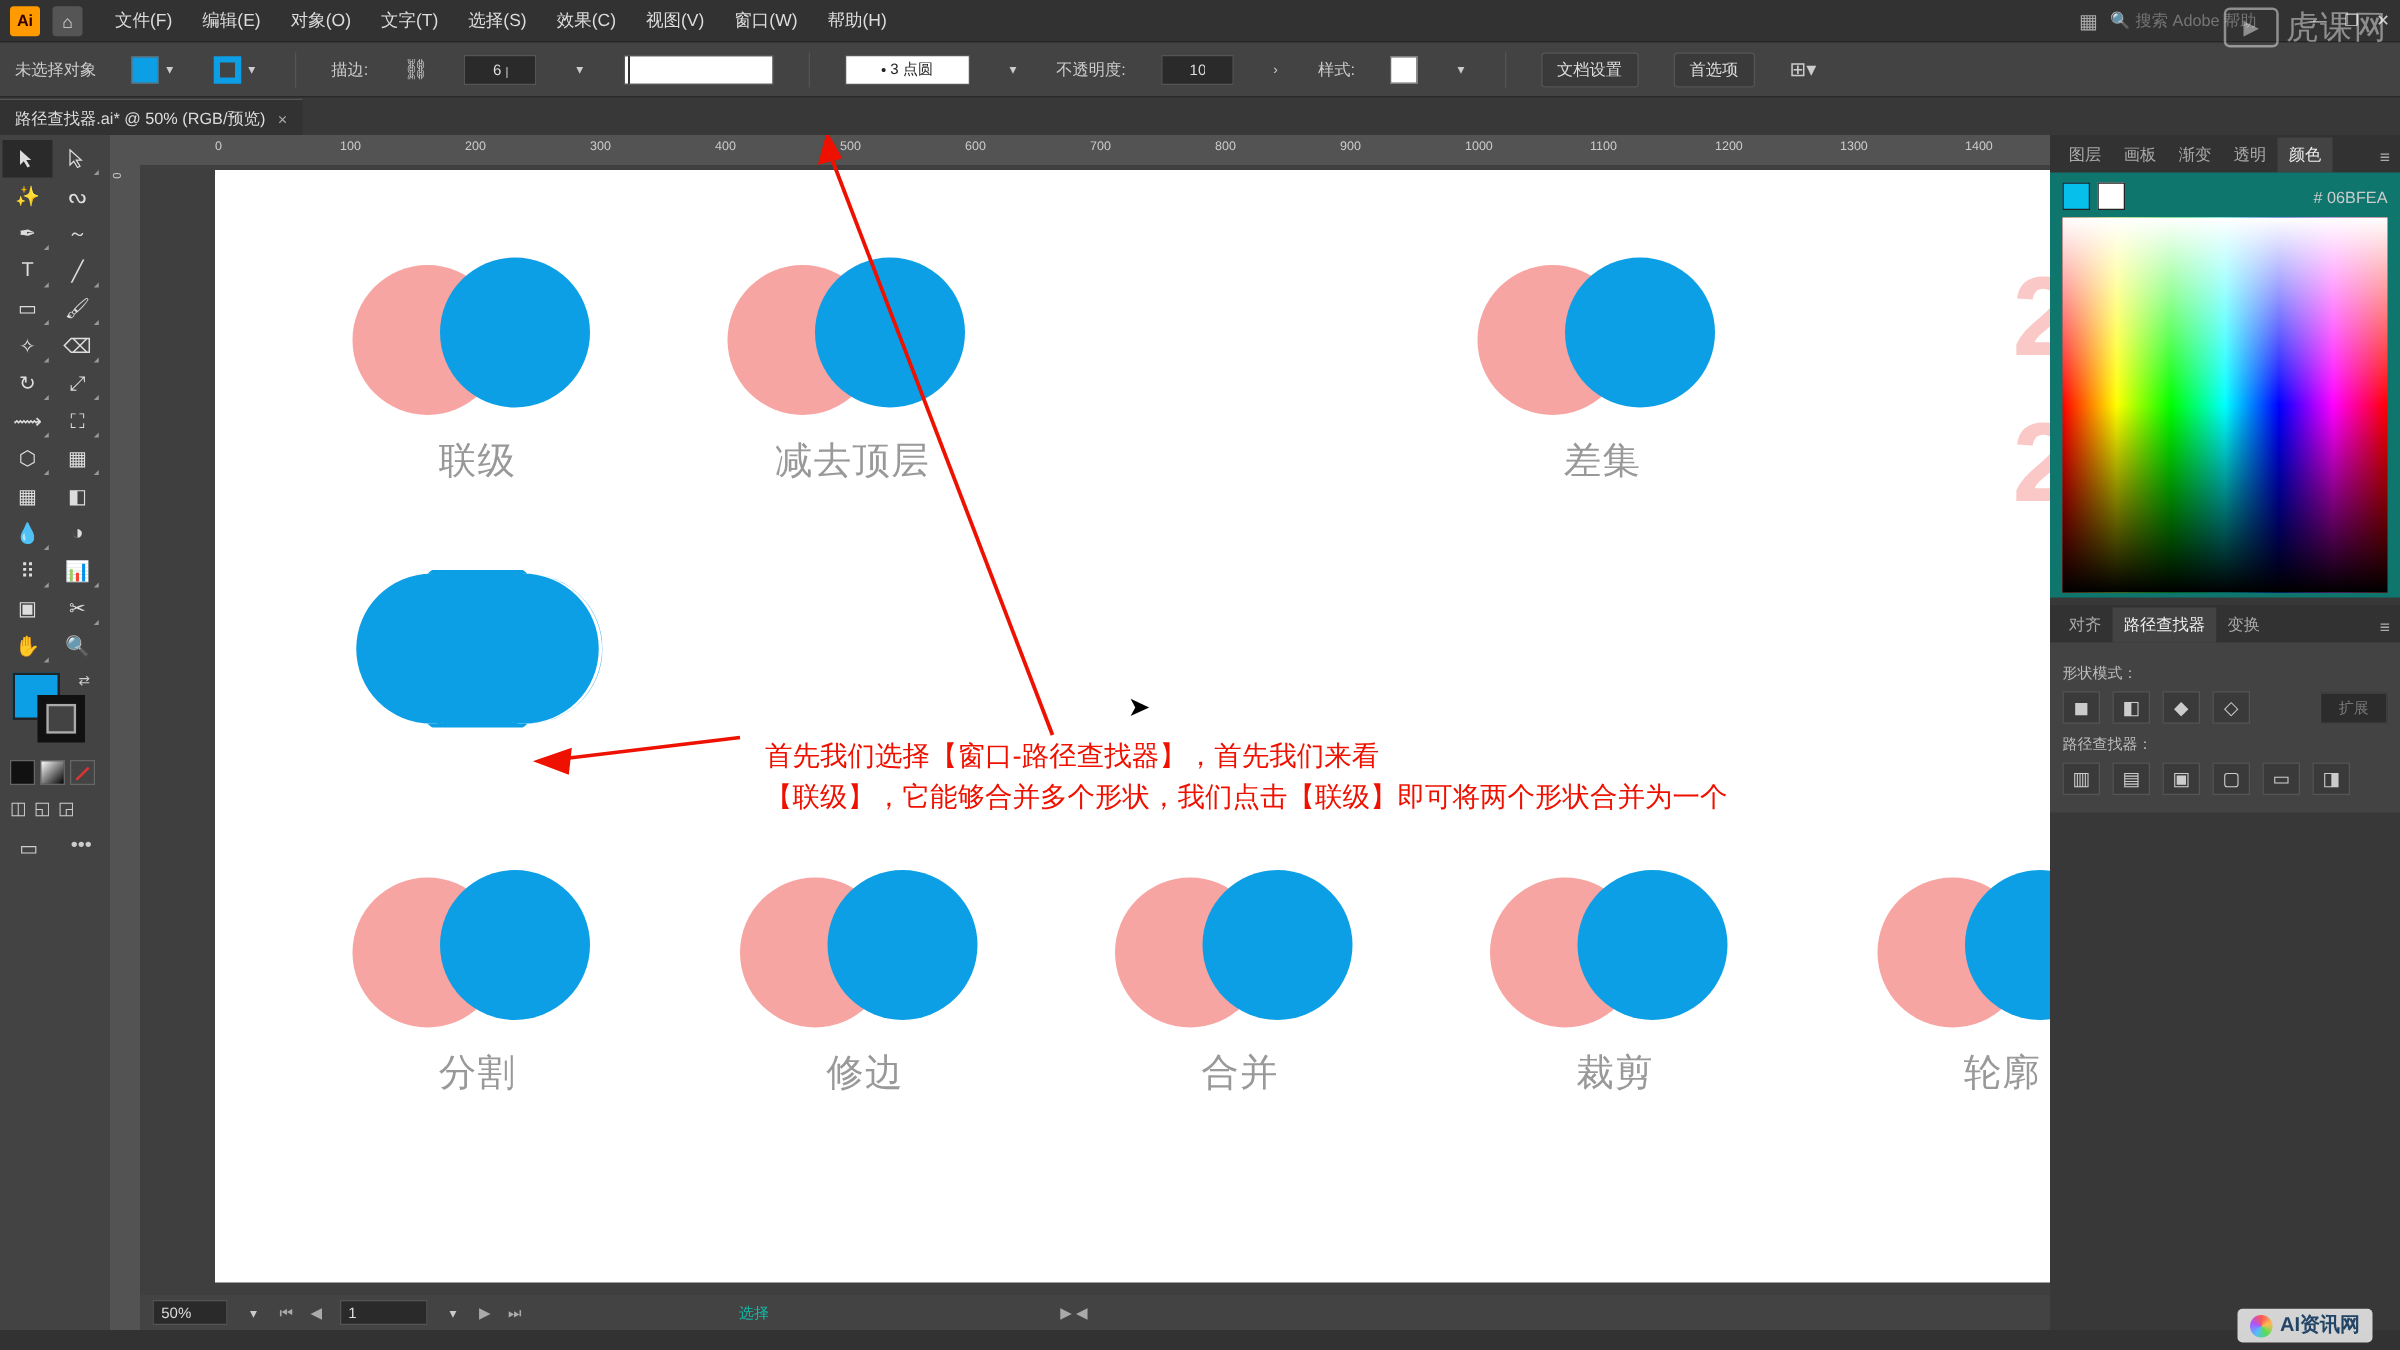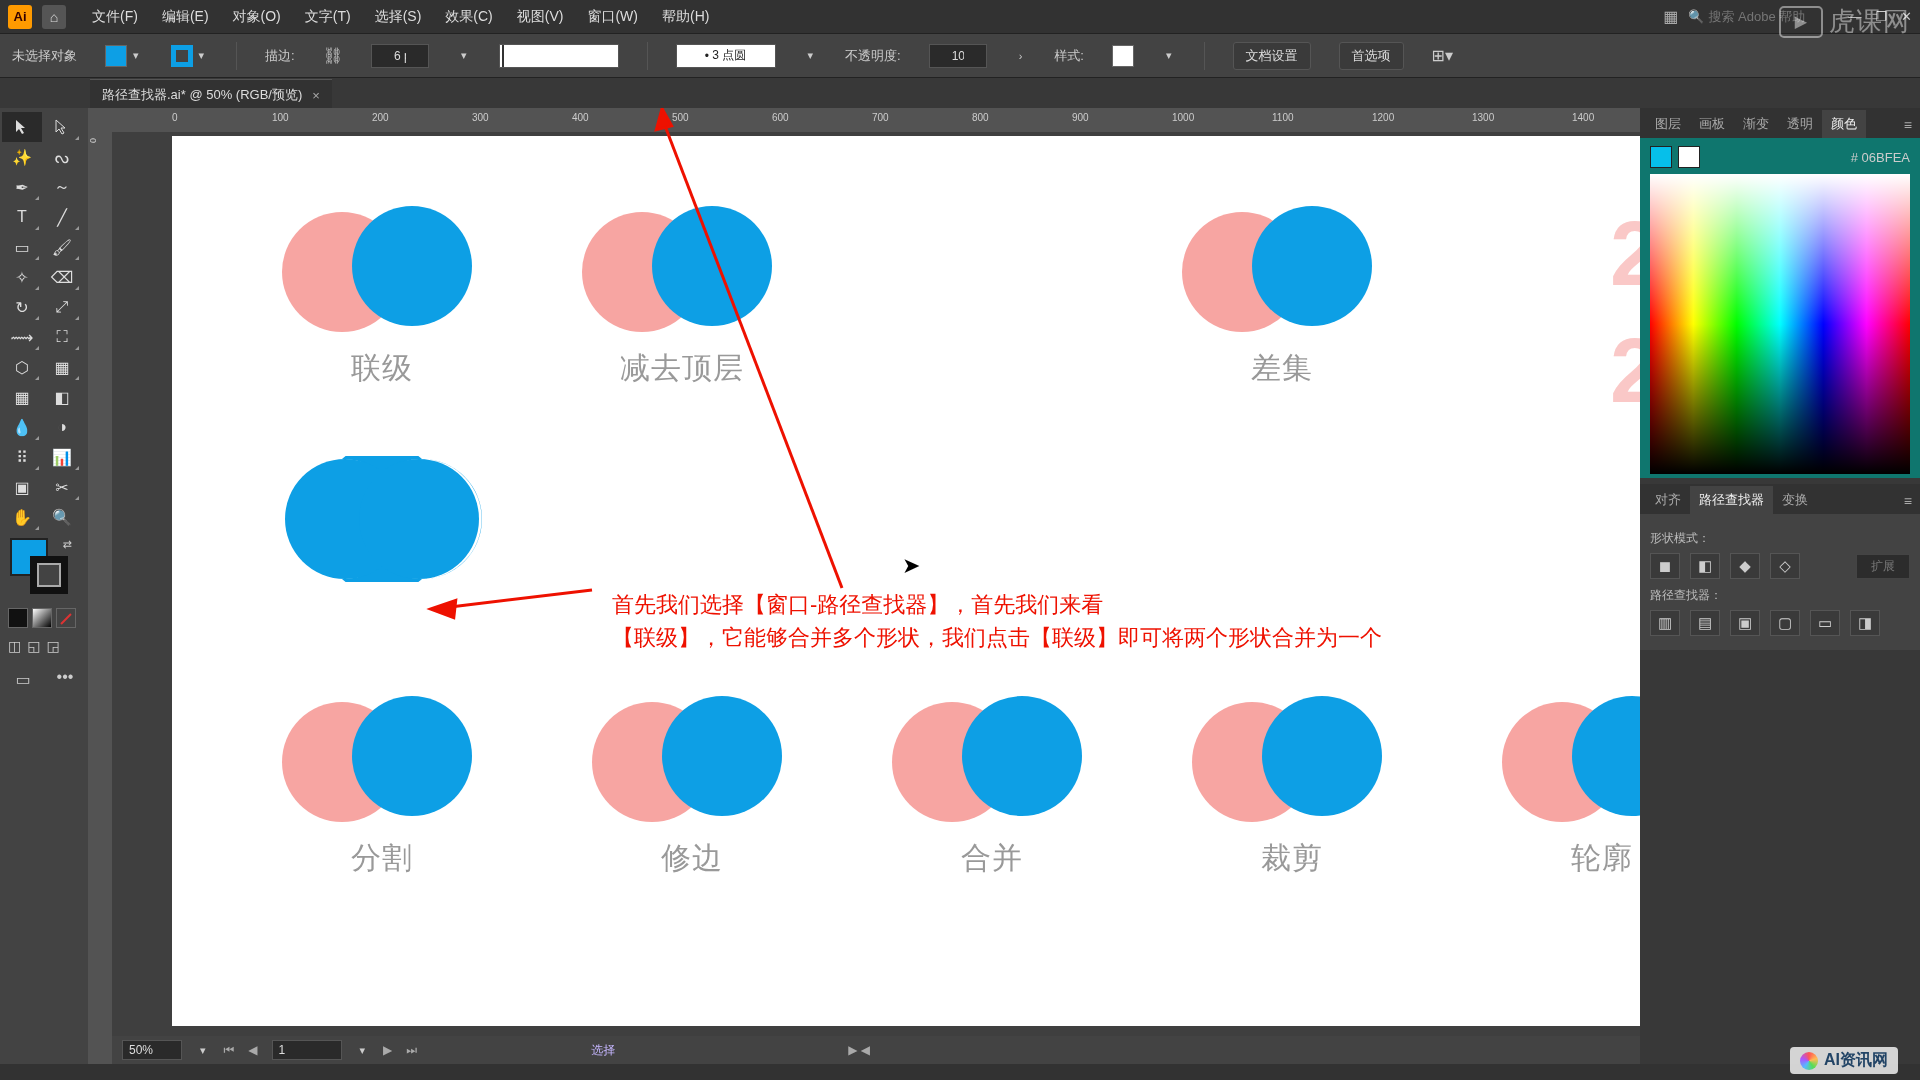"路径查找器.ai* @ 50% (RGB/预览)" .tabbar { padding-left: 90px -> none }
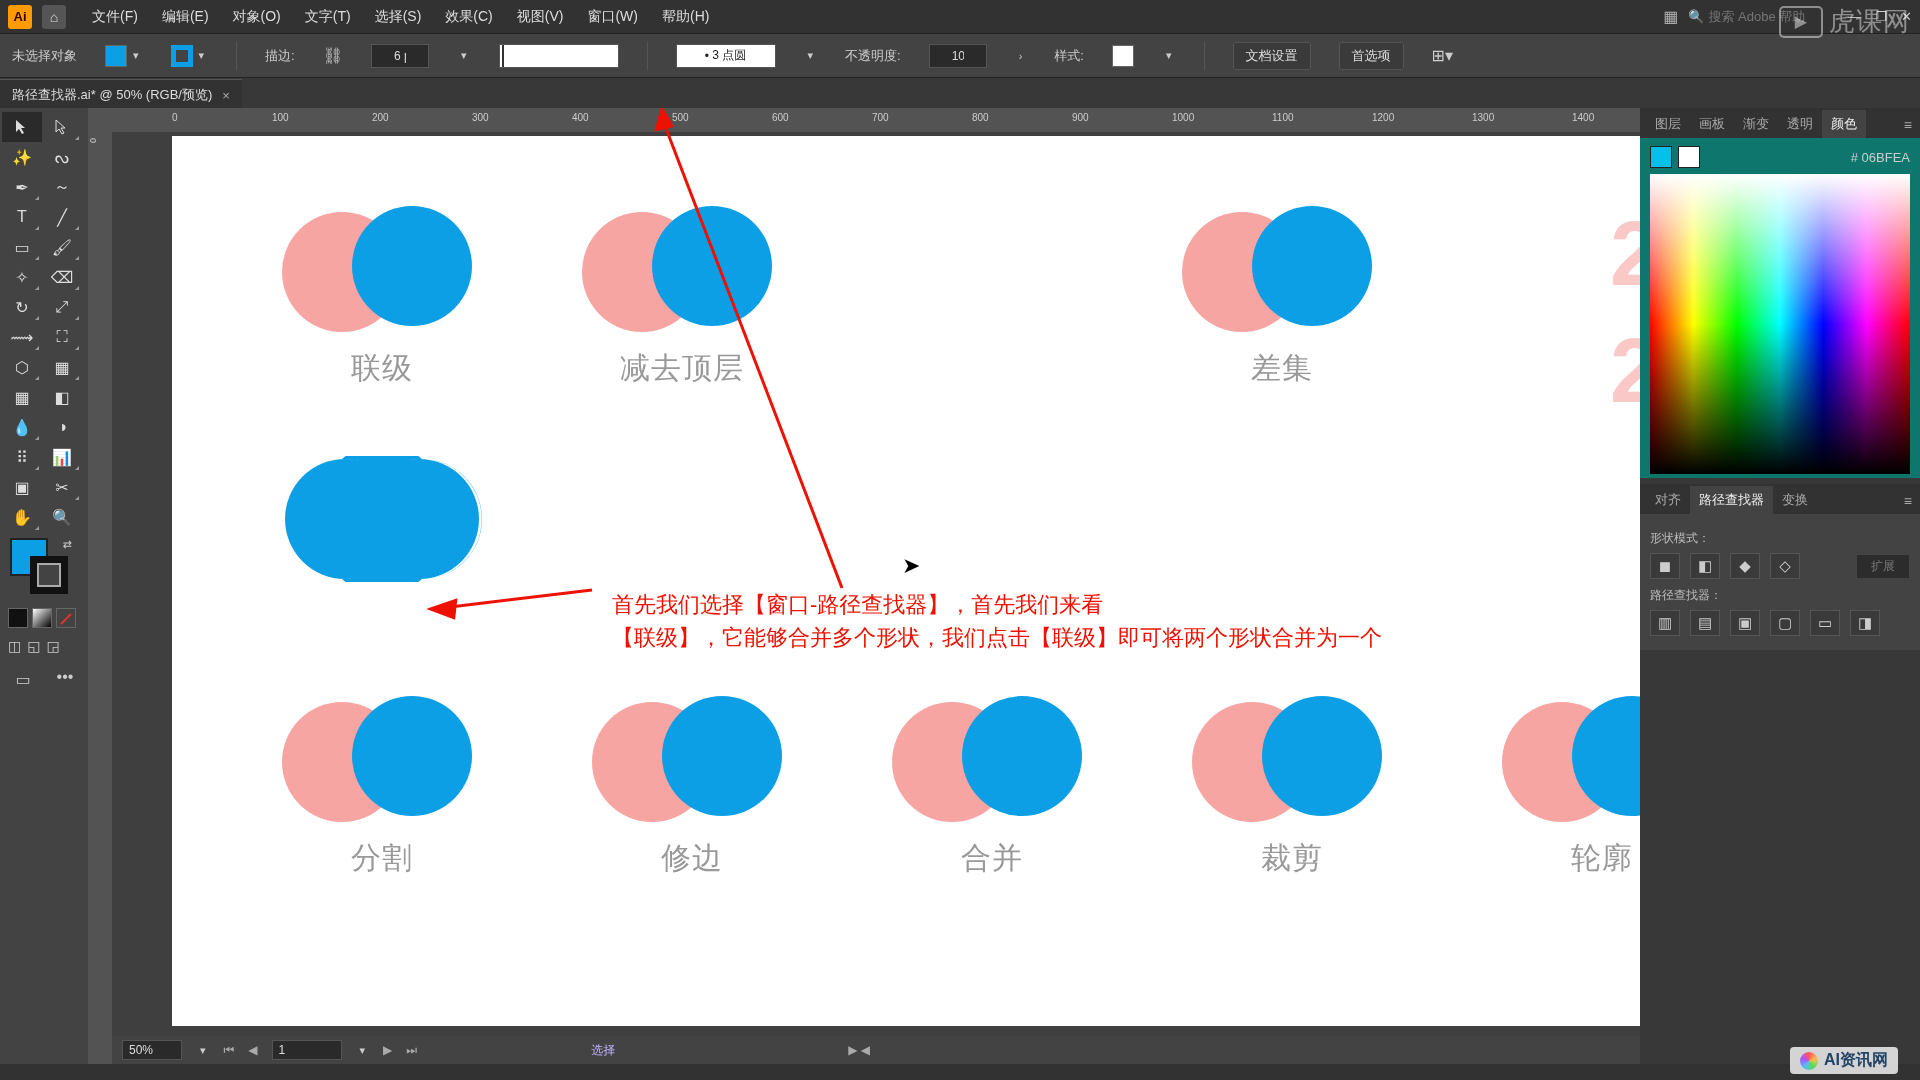"选择" .sb-text { color: #c4b5fd -> #14b8a6 }
